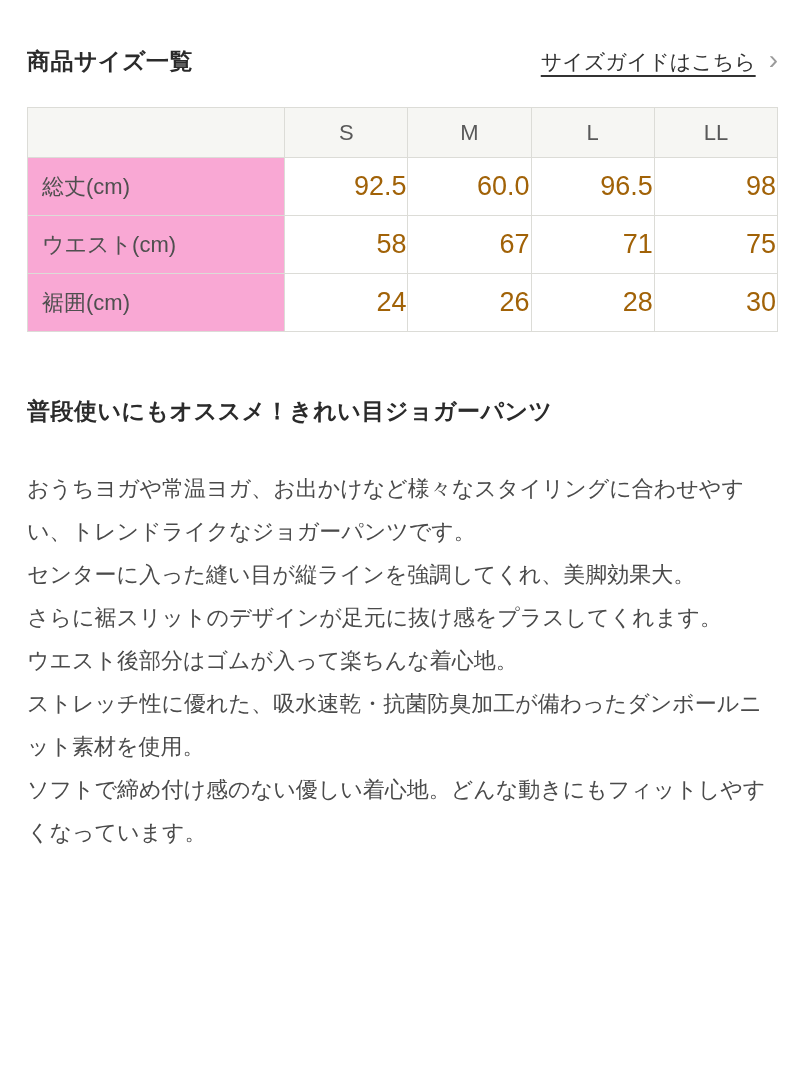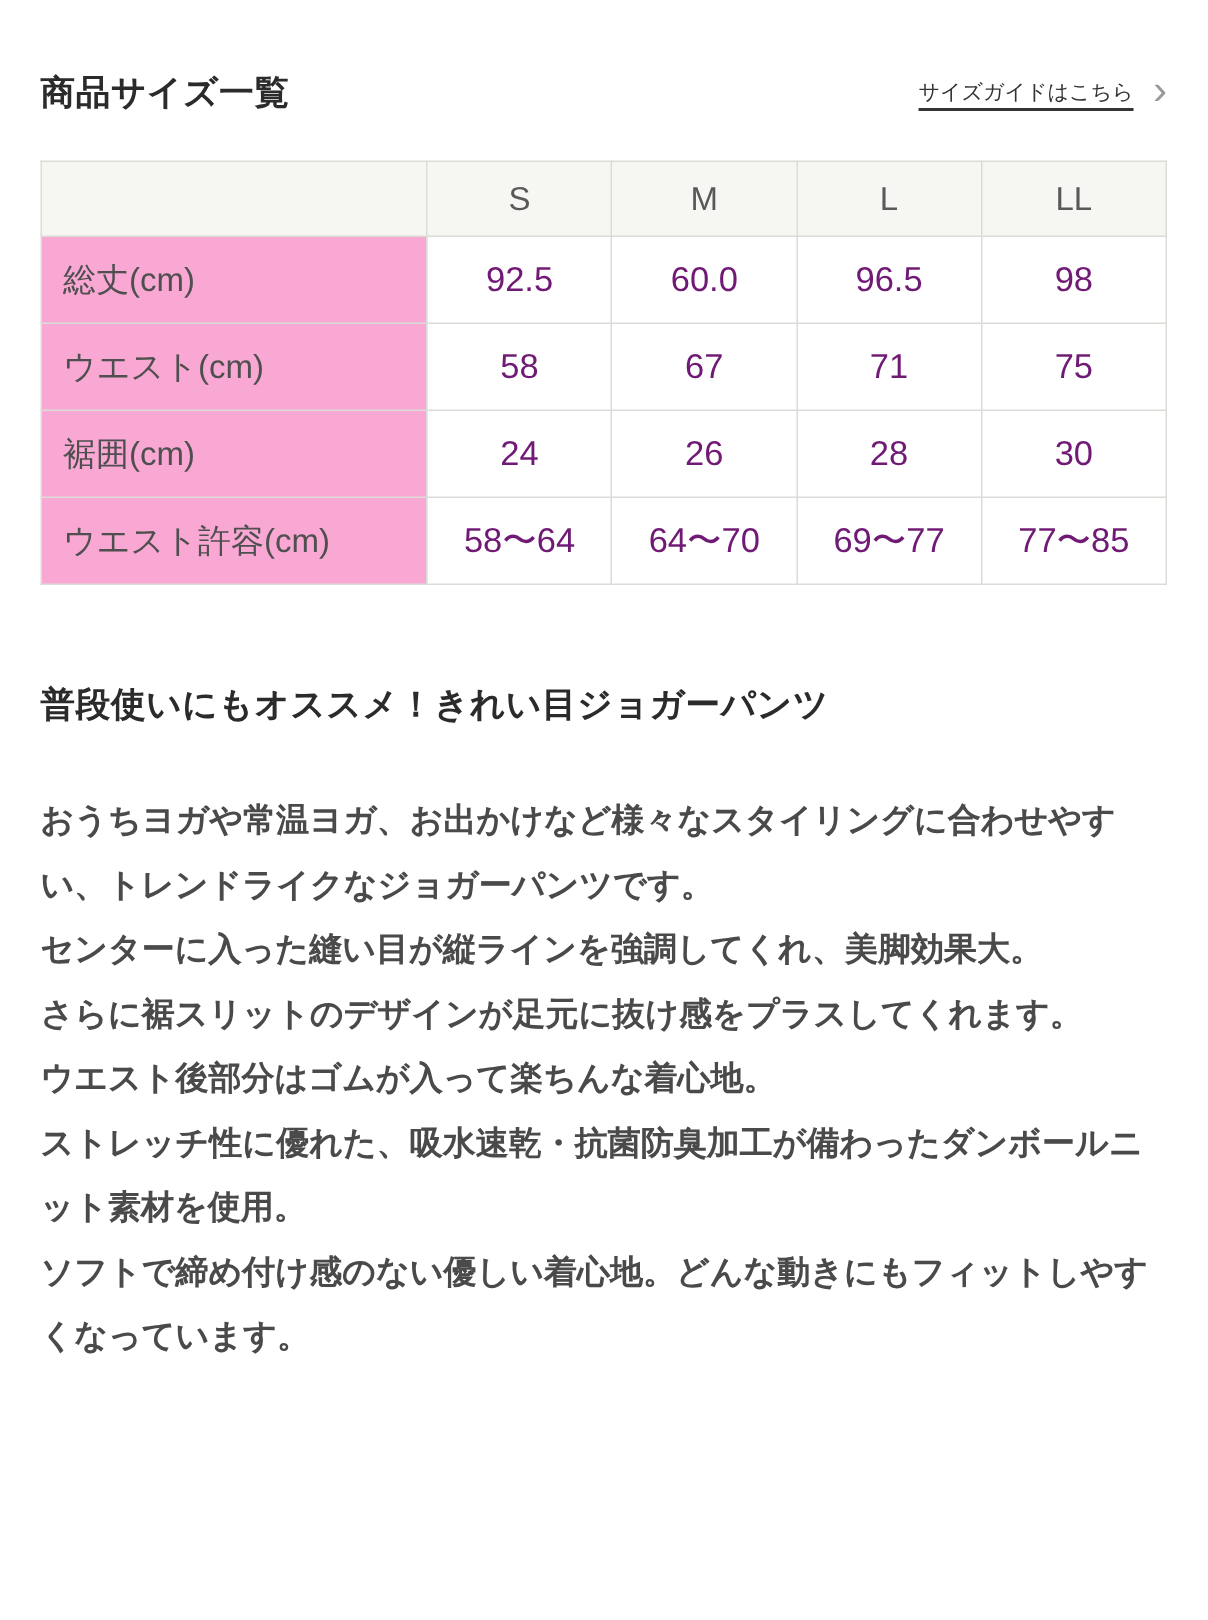"サイズガイドはこちら" .size-guide-link .link-text { font-size: 14px -> 21px }
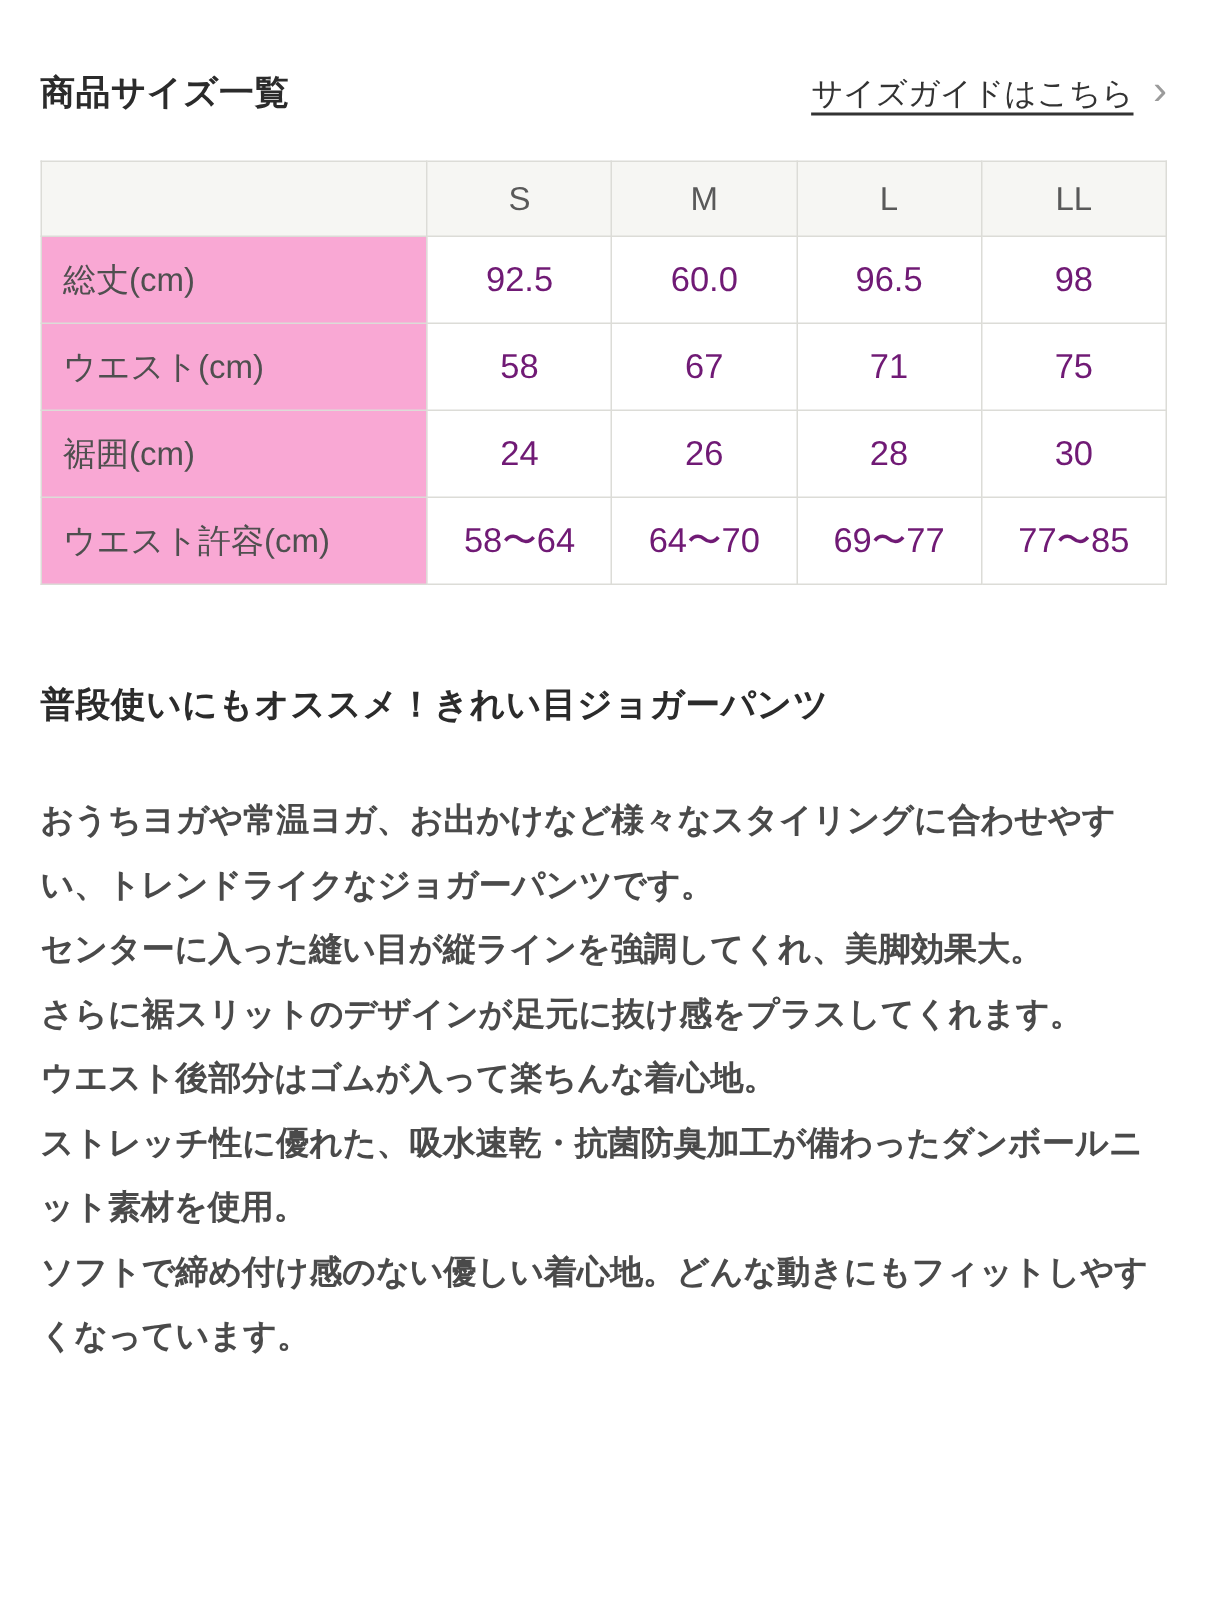"92.5" .size-table tbody td { color: #701a75 -> #a16207; font-size: 23px -> 27px; text-align: center -> right }
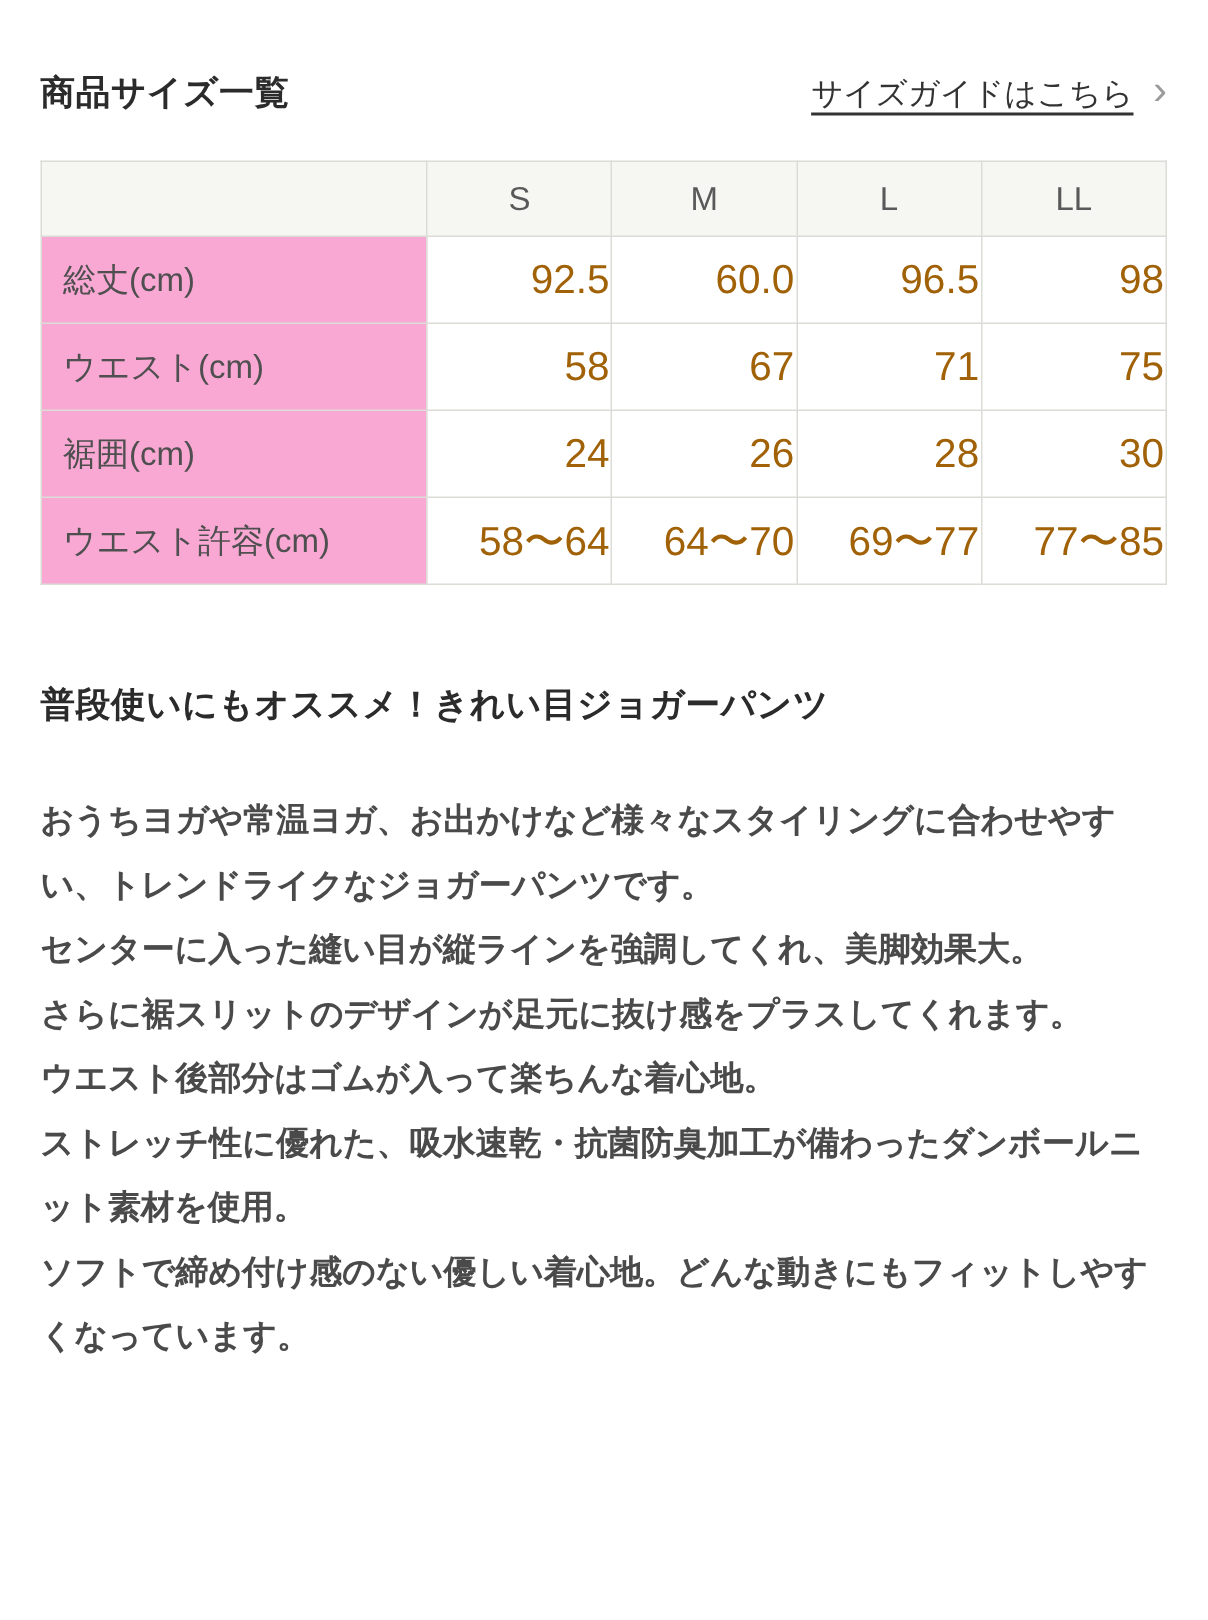"ウエスト許容(cm)" tr { html: <tr> <th>ウエスト許容(cm)</th> <td>58〜64</td> <td>64〜70</td> <td>69〜77</td> <td>77〜85</td> </tr> -> none }
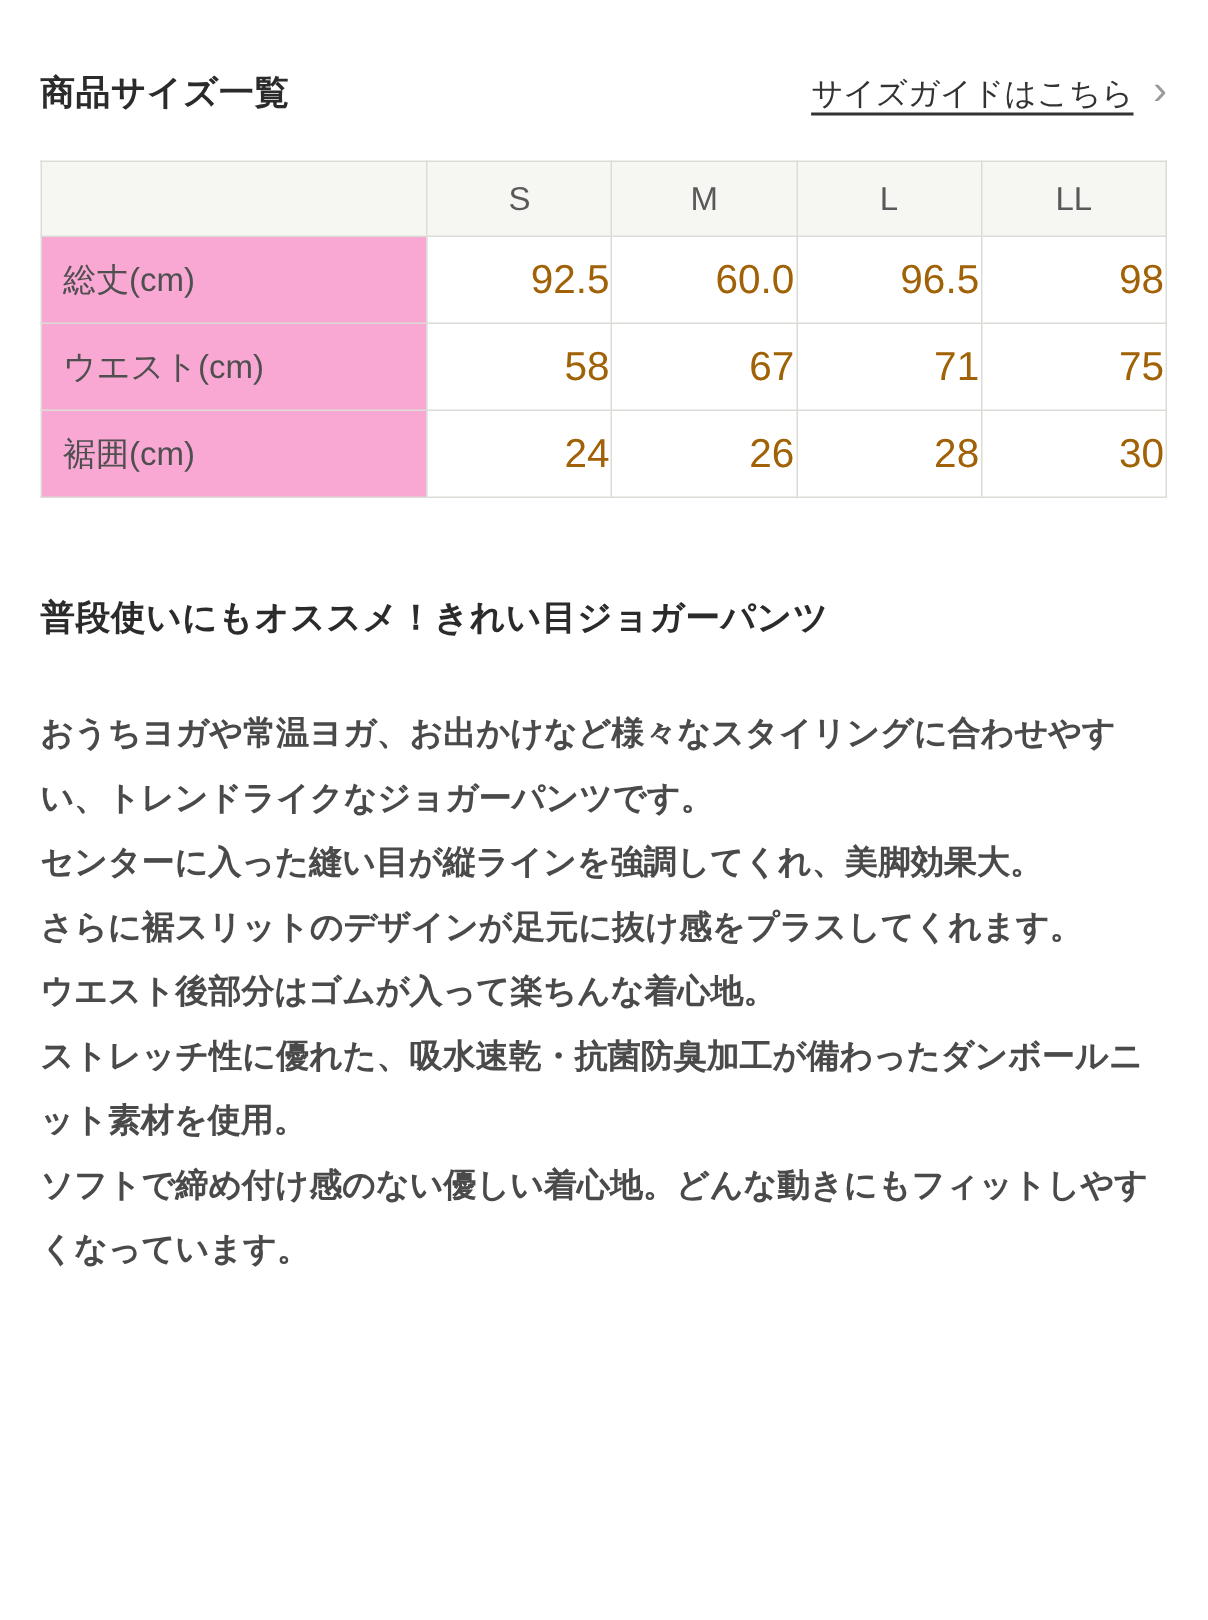"おうちヨガや常温ヨガ、お出かけなど様々なスタイリングに合わせやすい、トレンドライ" .description p { font-weight: bold -> none }
